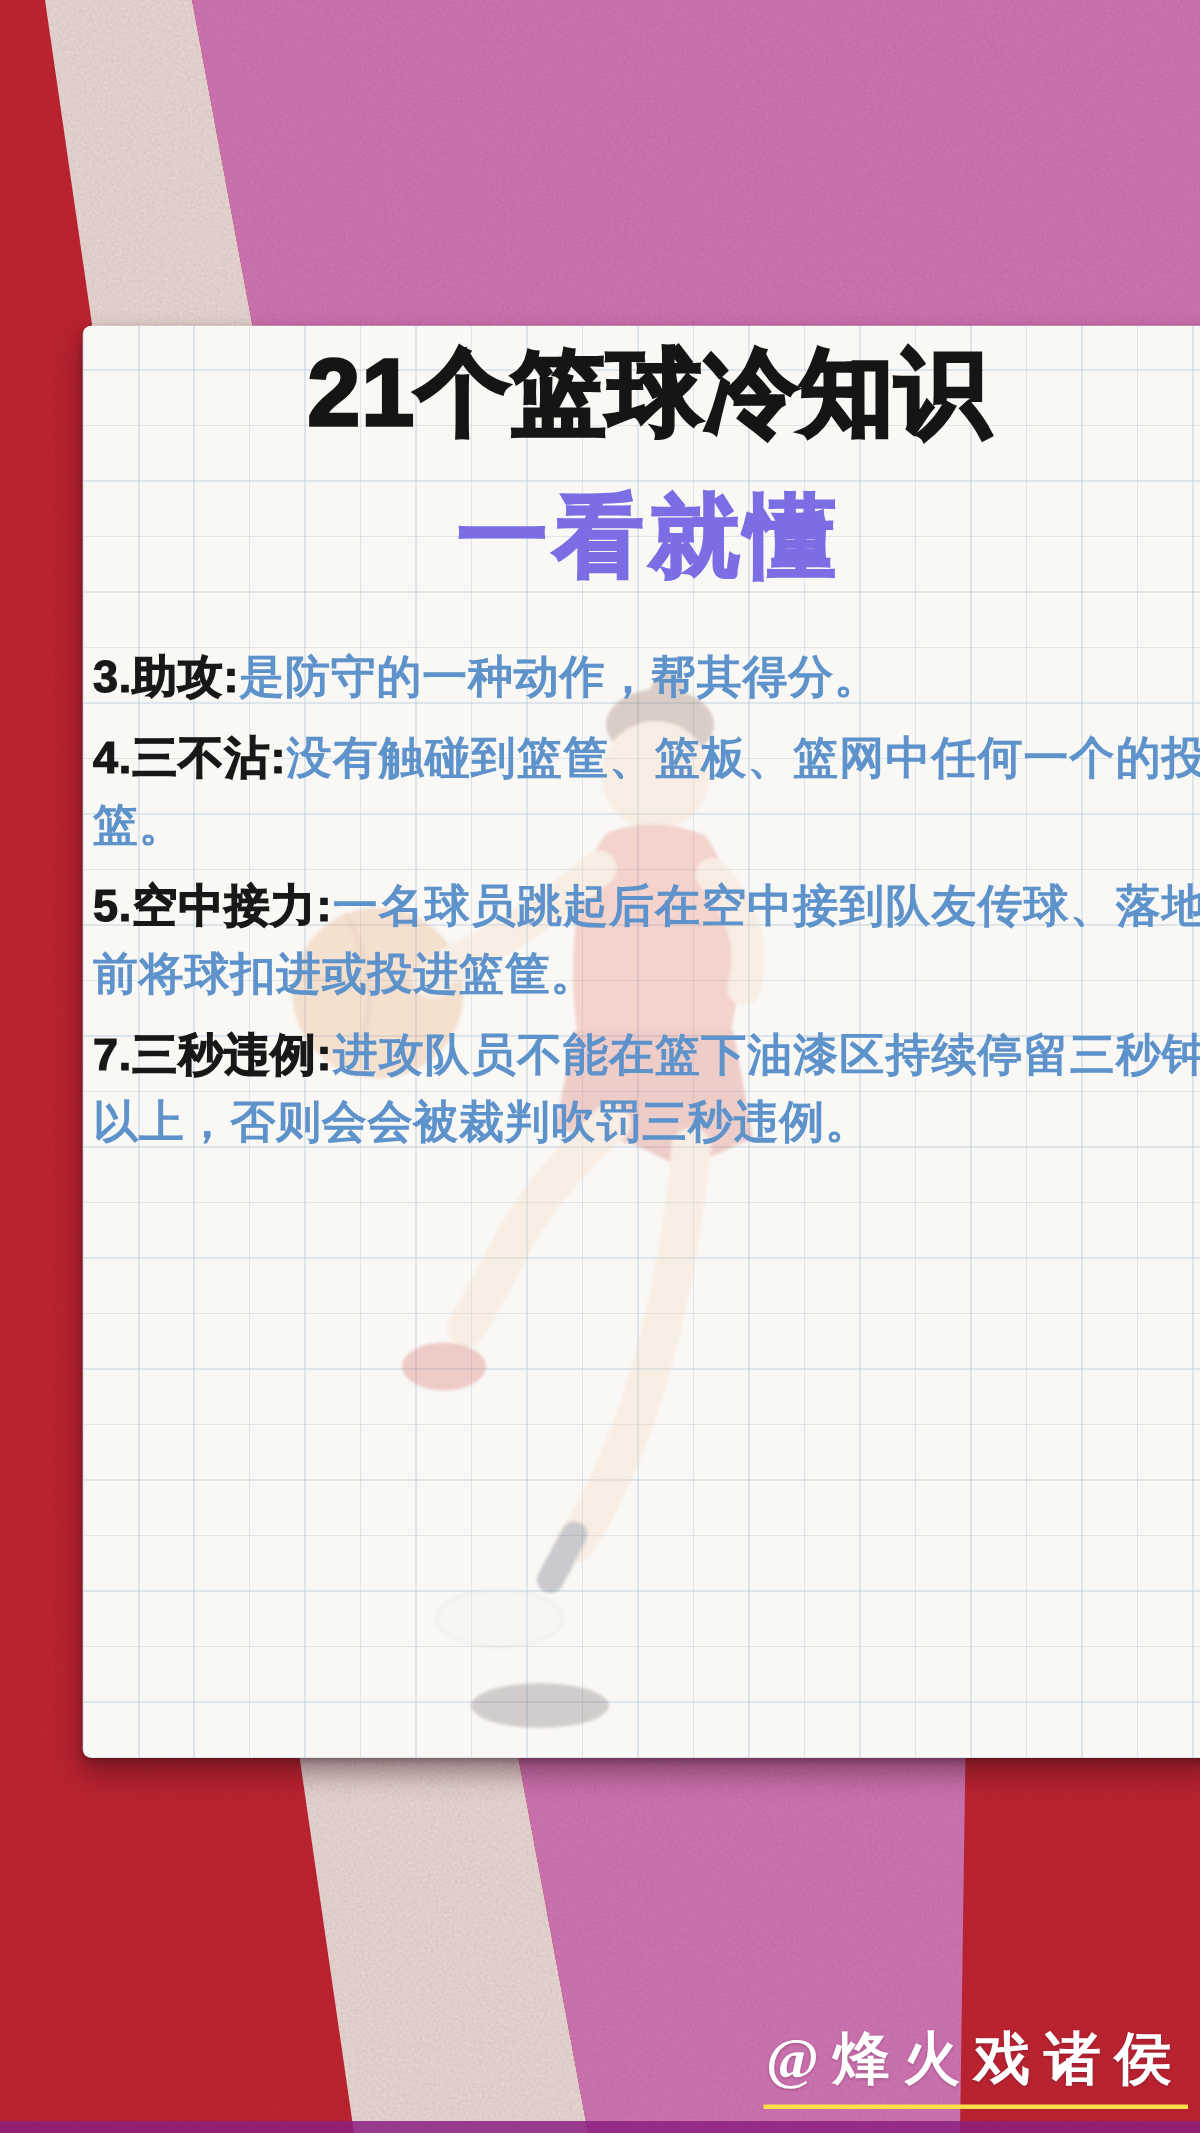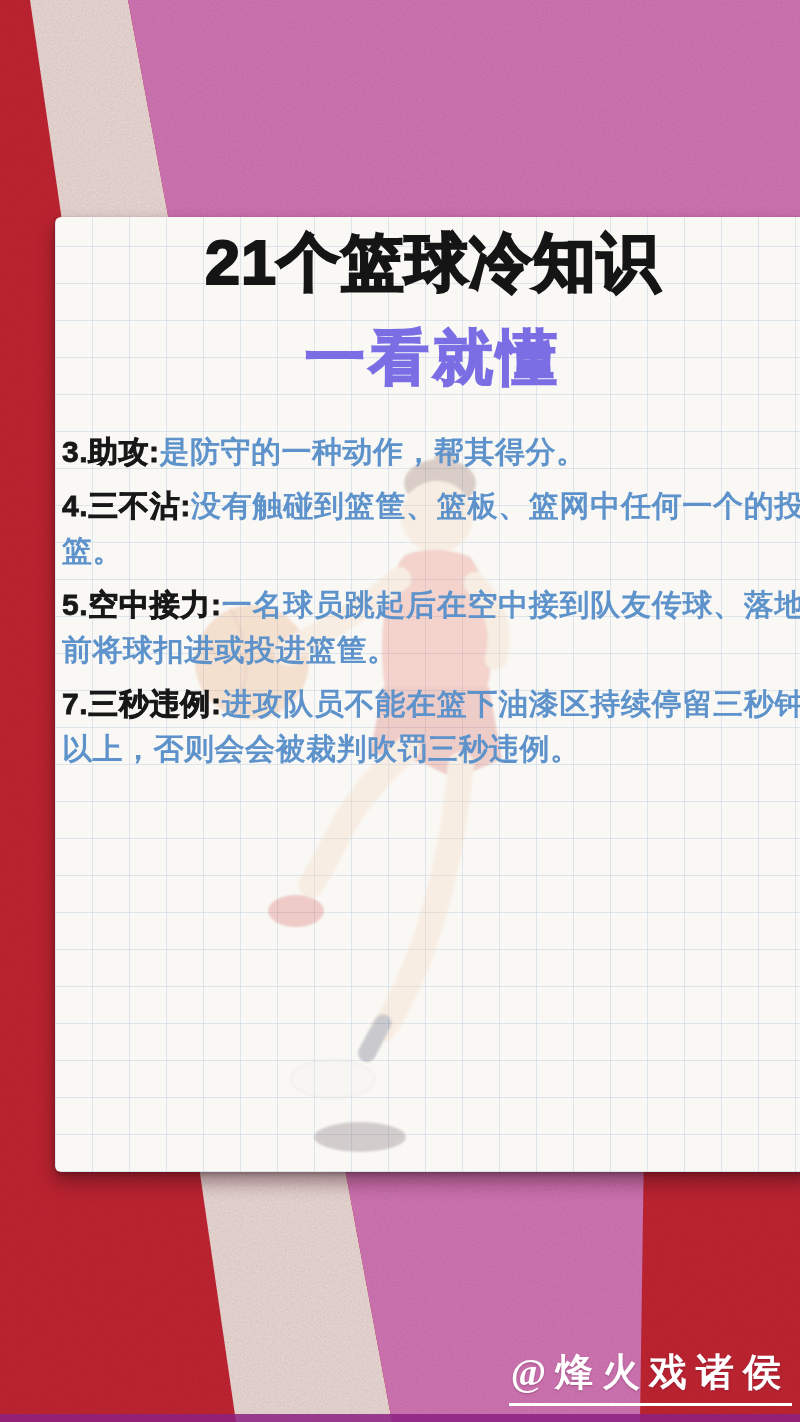"@烽火戏诸侯" .watermark { border-bottom: 3px solid #ffffff -> 3px solid #fde047 }
